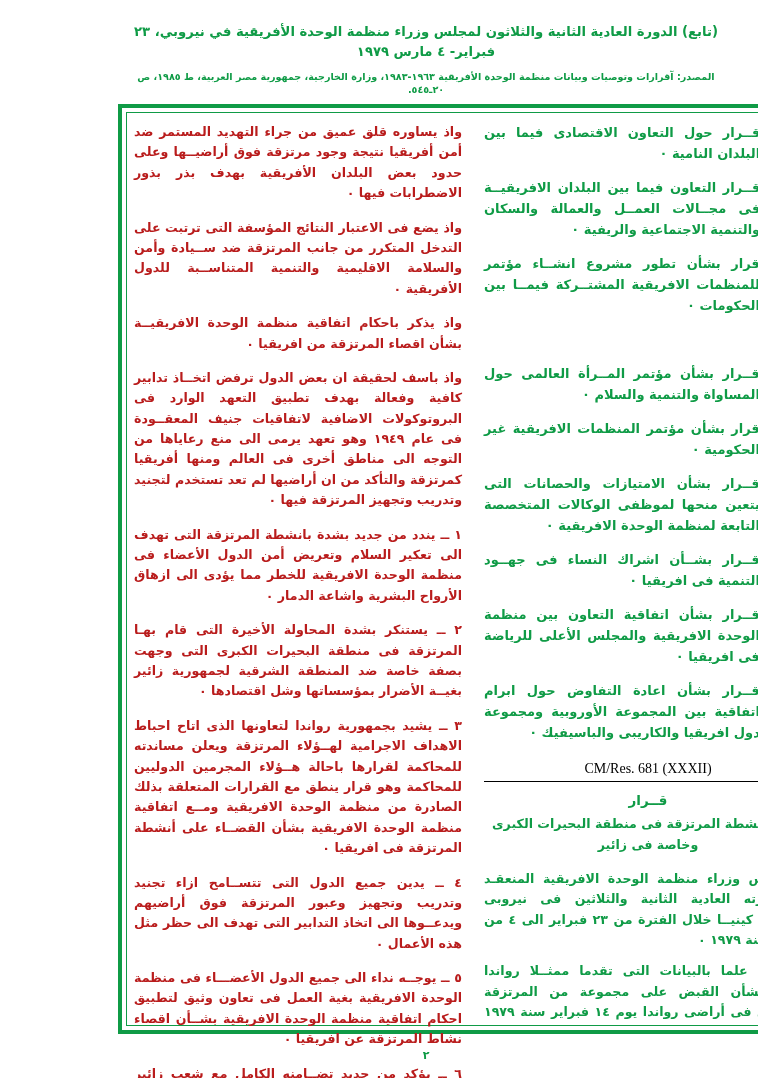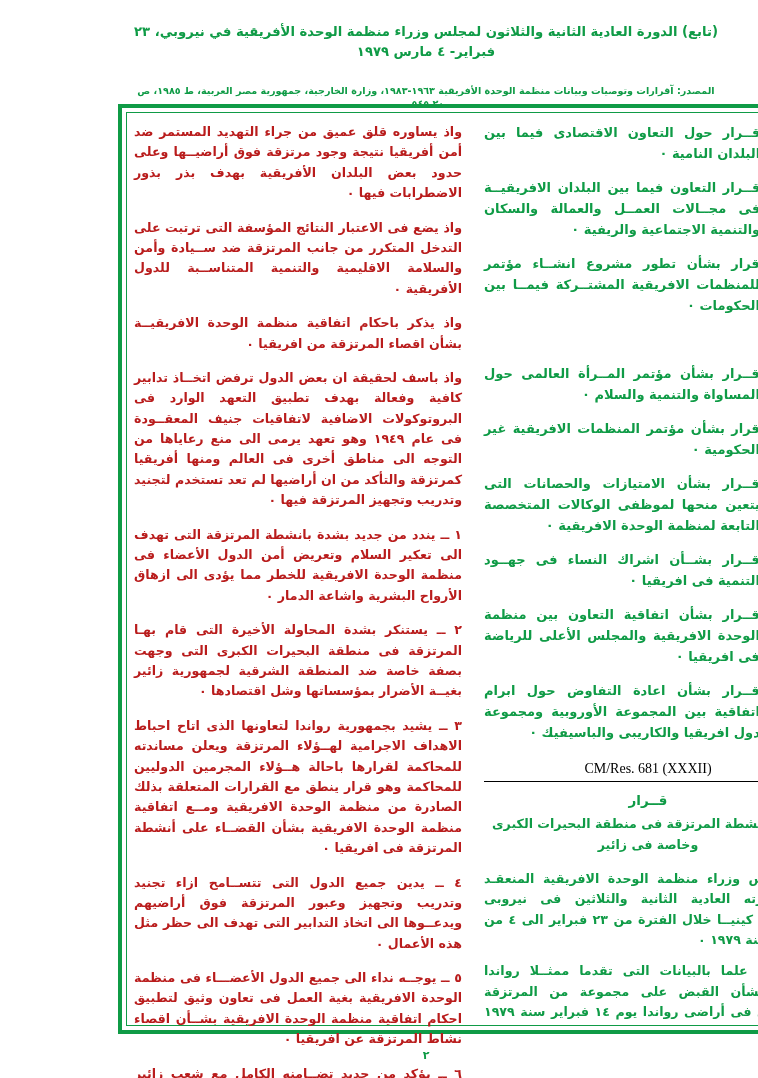"المصدر: آقرارات وتوصيات وبيانات منظمة" .header-source { margin-top: 22px -> 8px }
